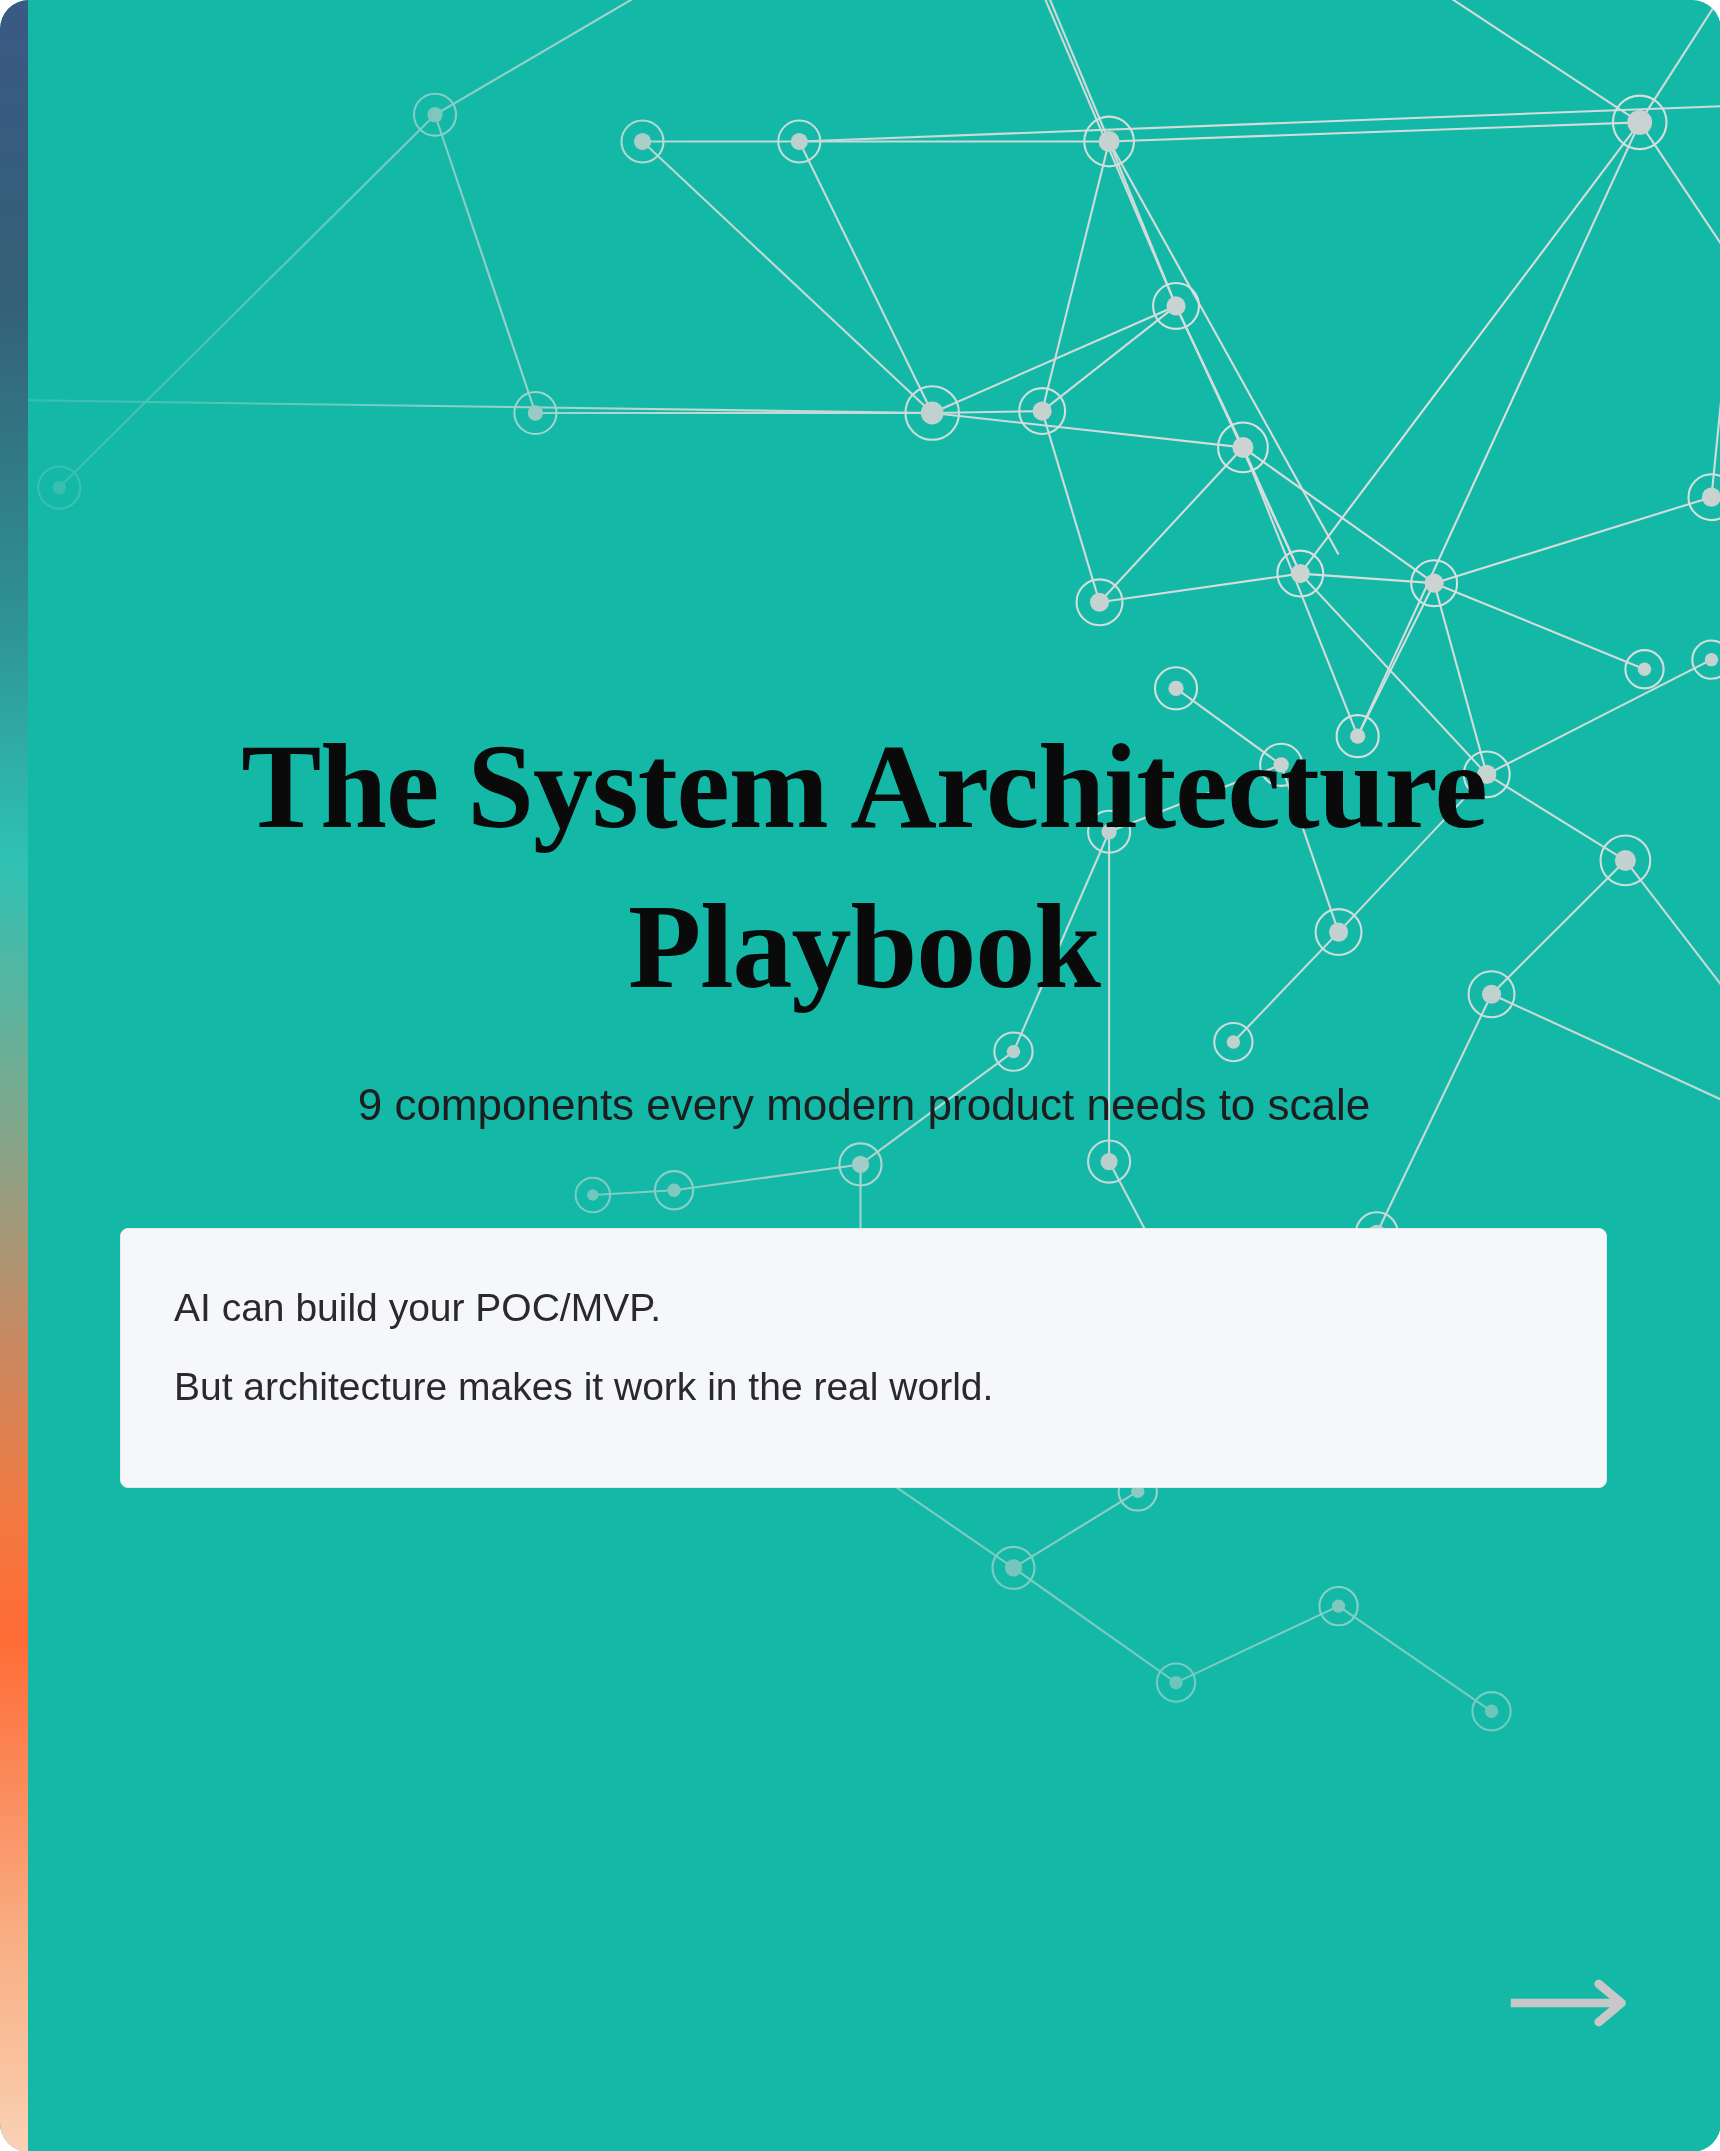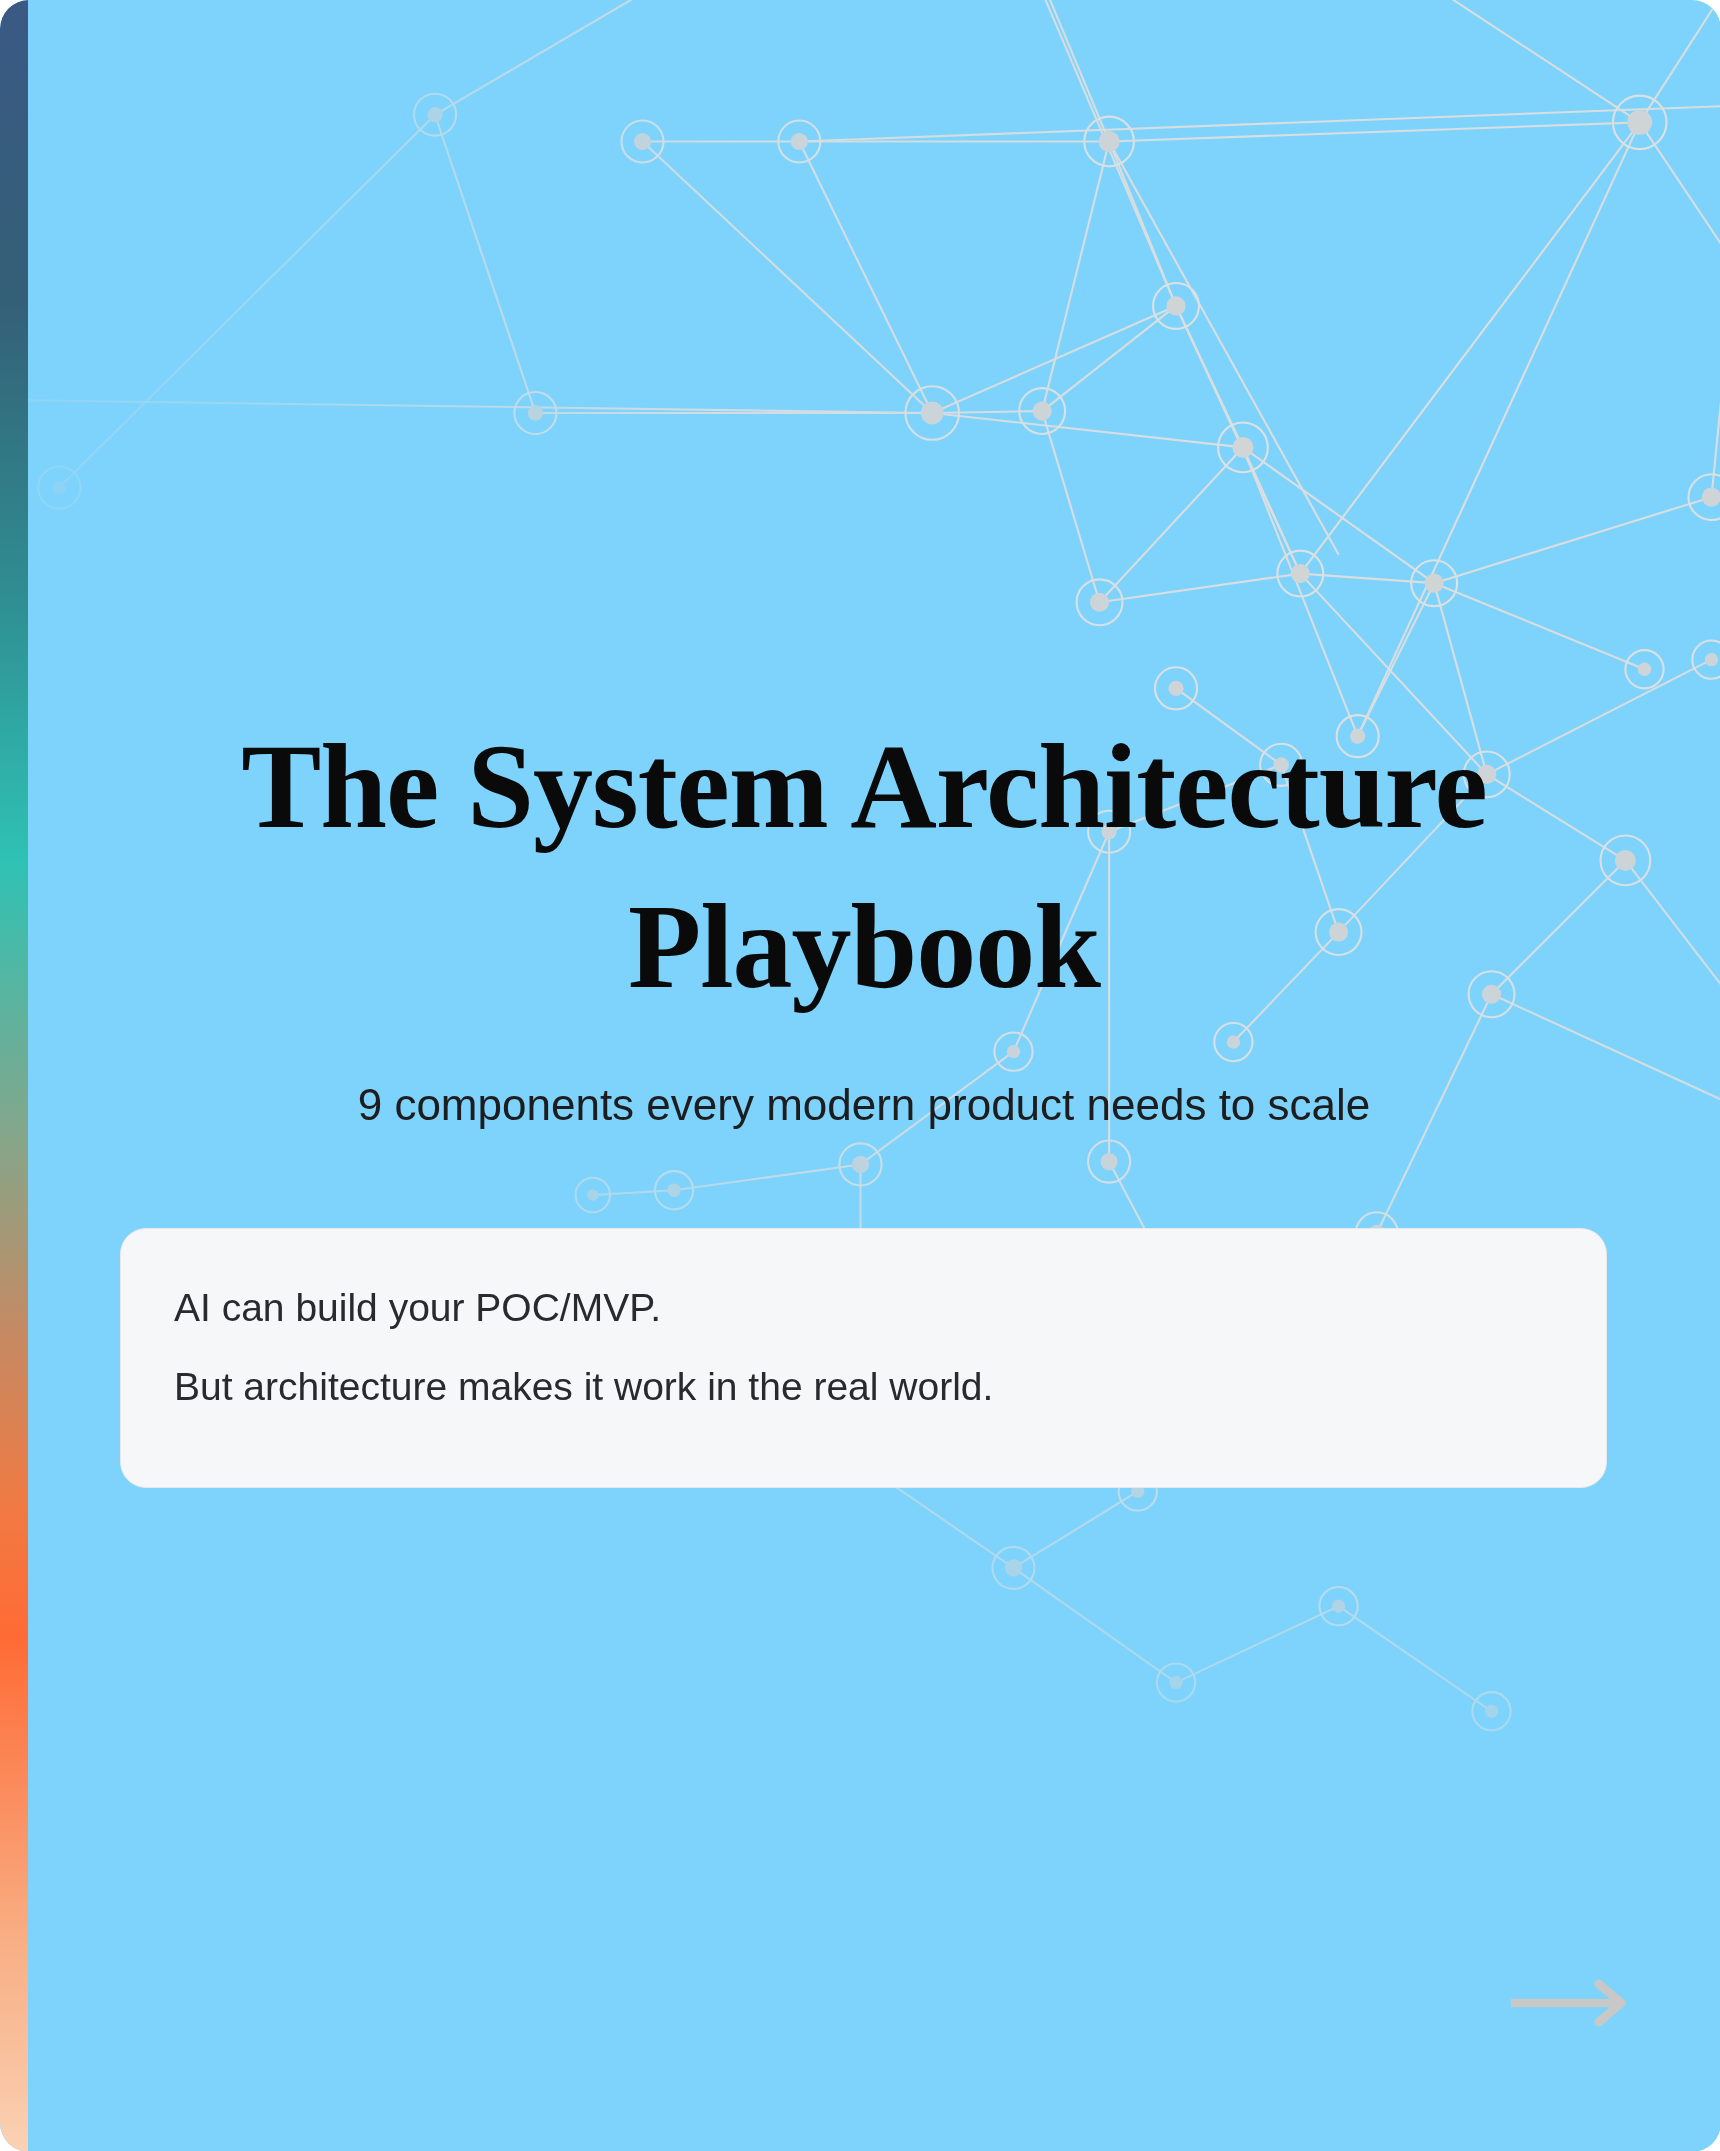"The System Architecture Playbook" #slide { background: #7dd3fc -> #14b8a6 }
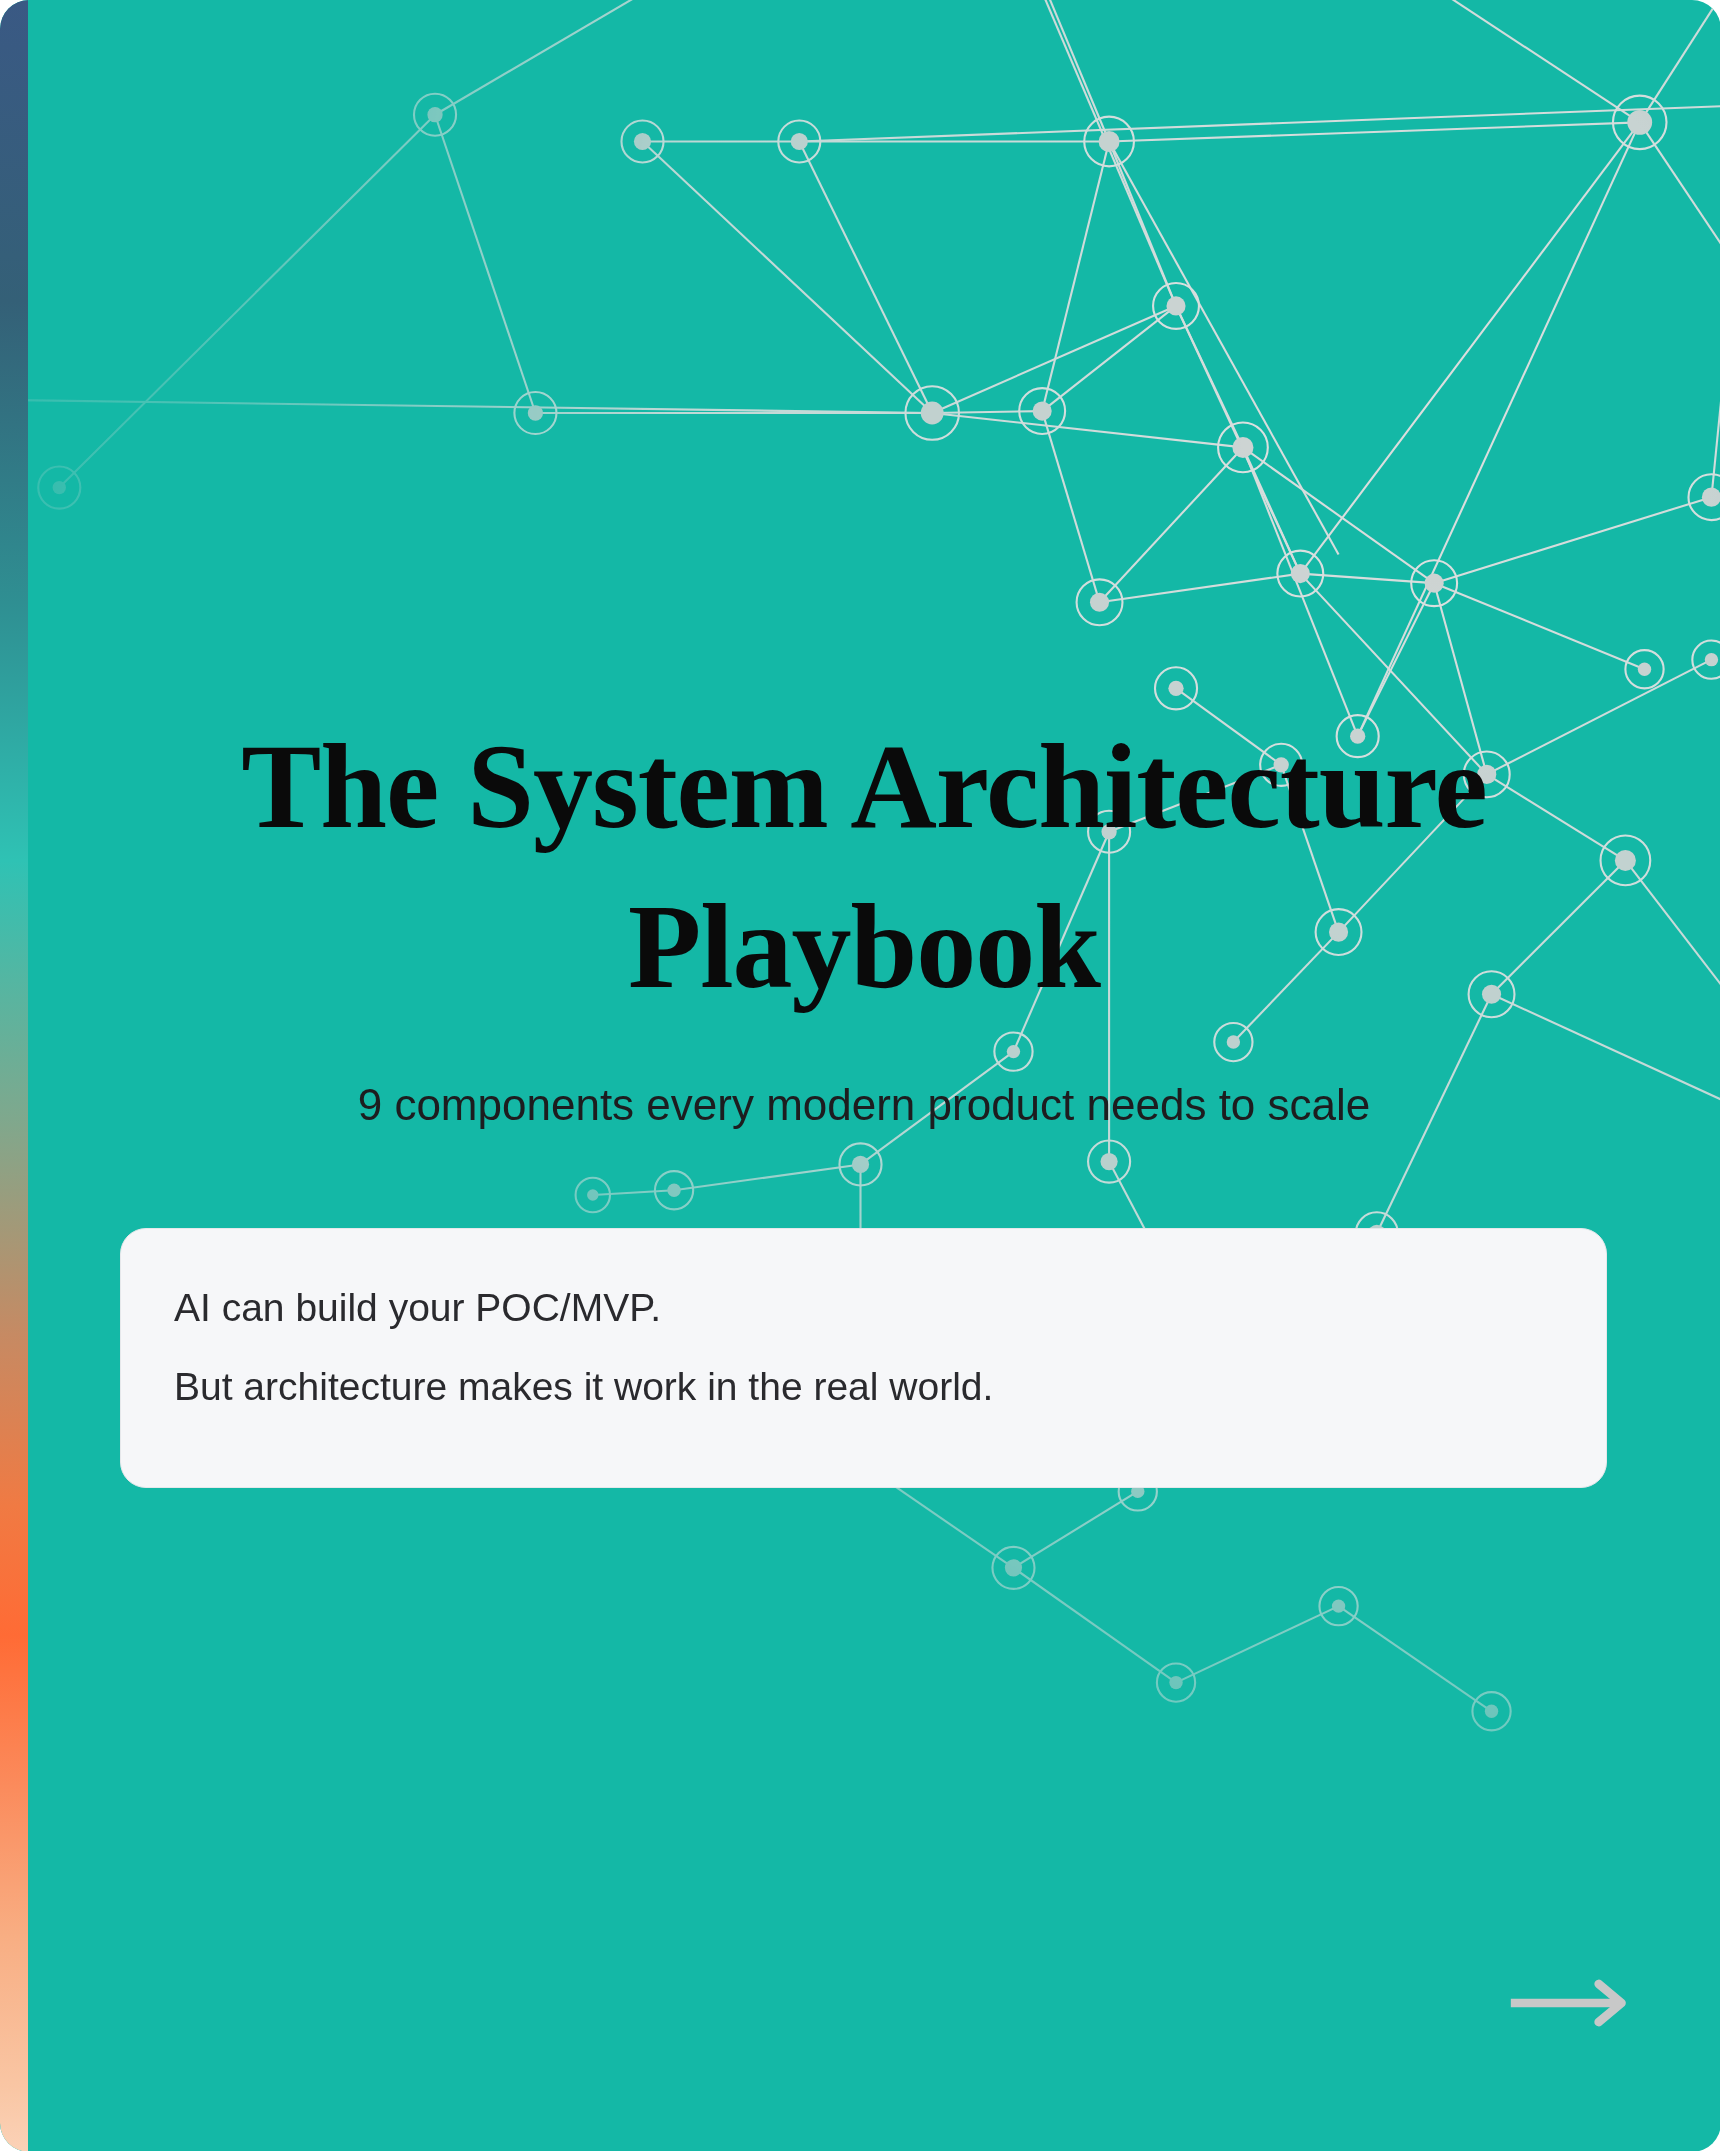"AI can build your POC/MVP." #callout-box { border-radius: 26px -> 8px }
